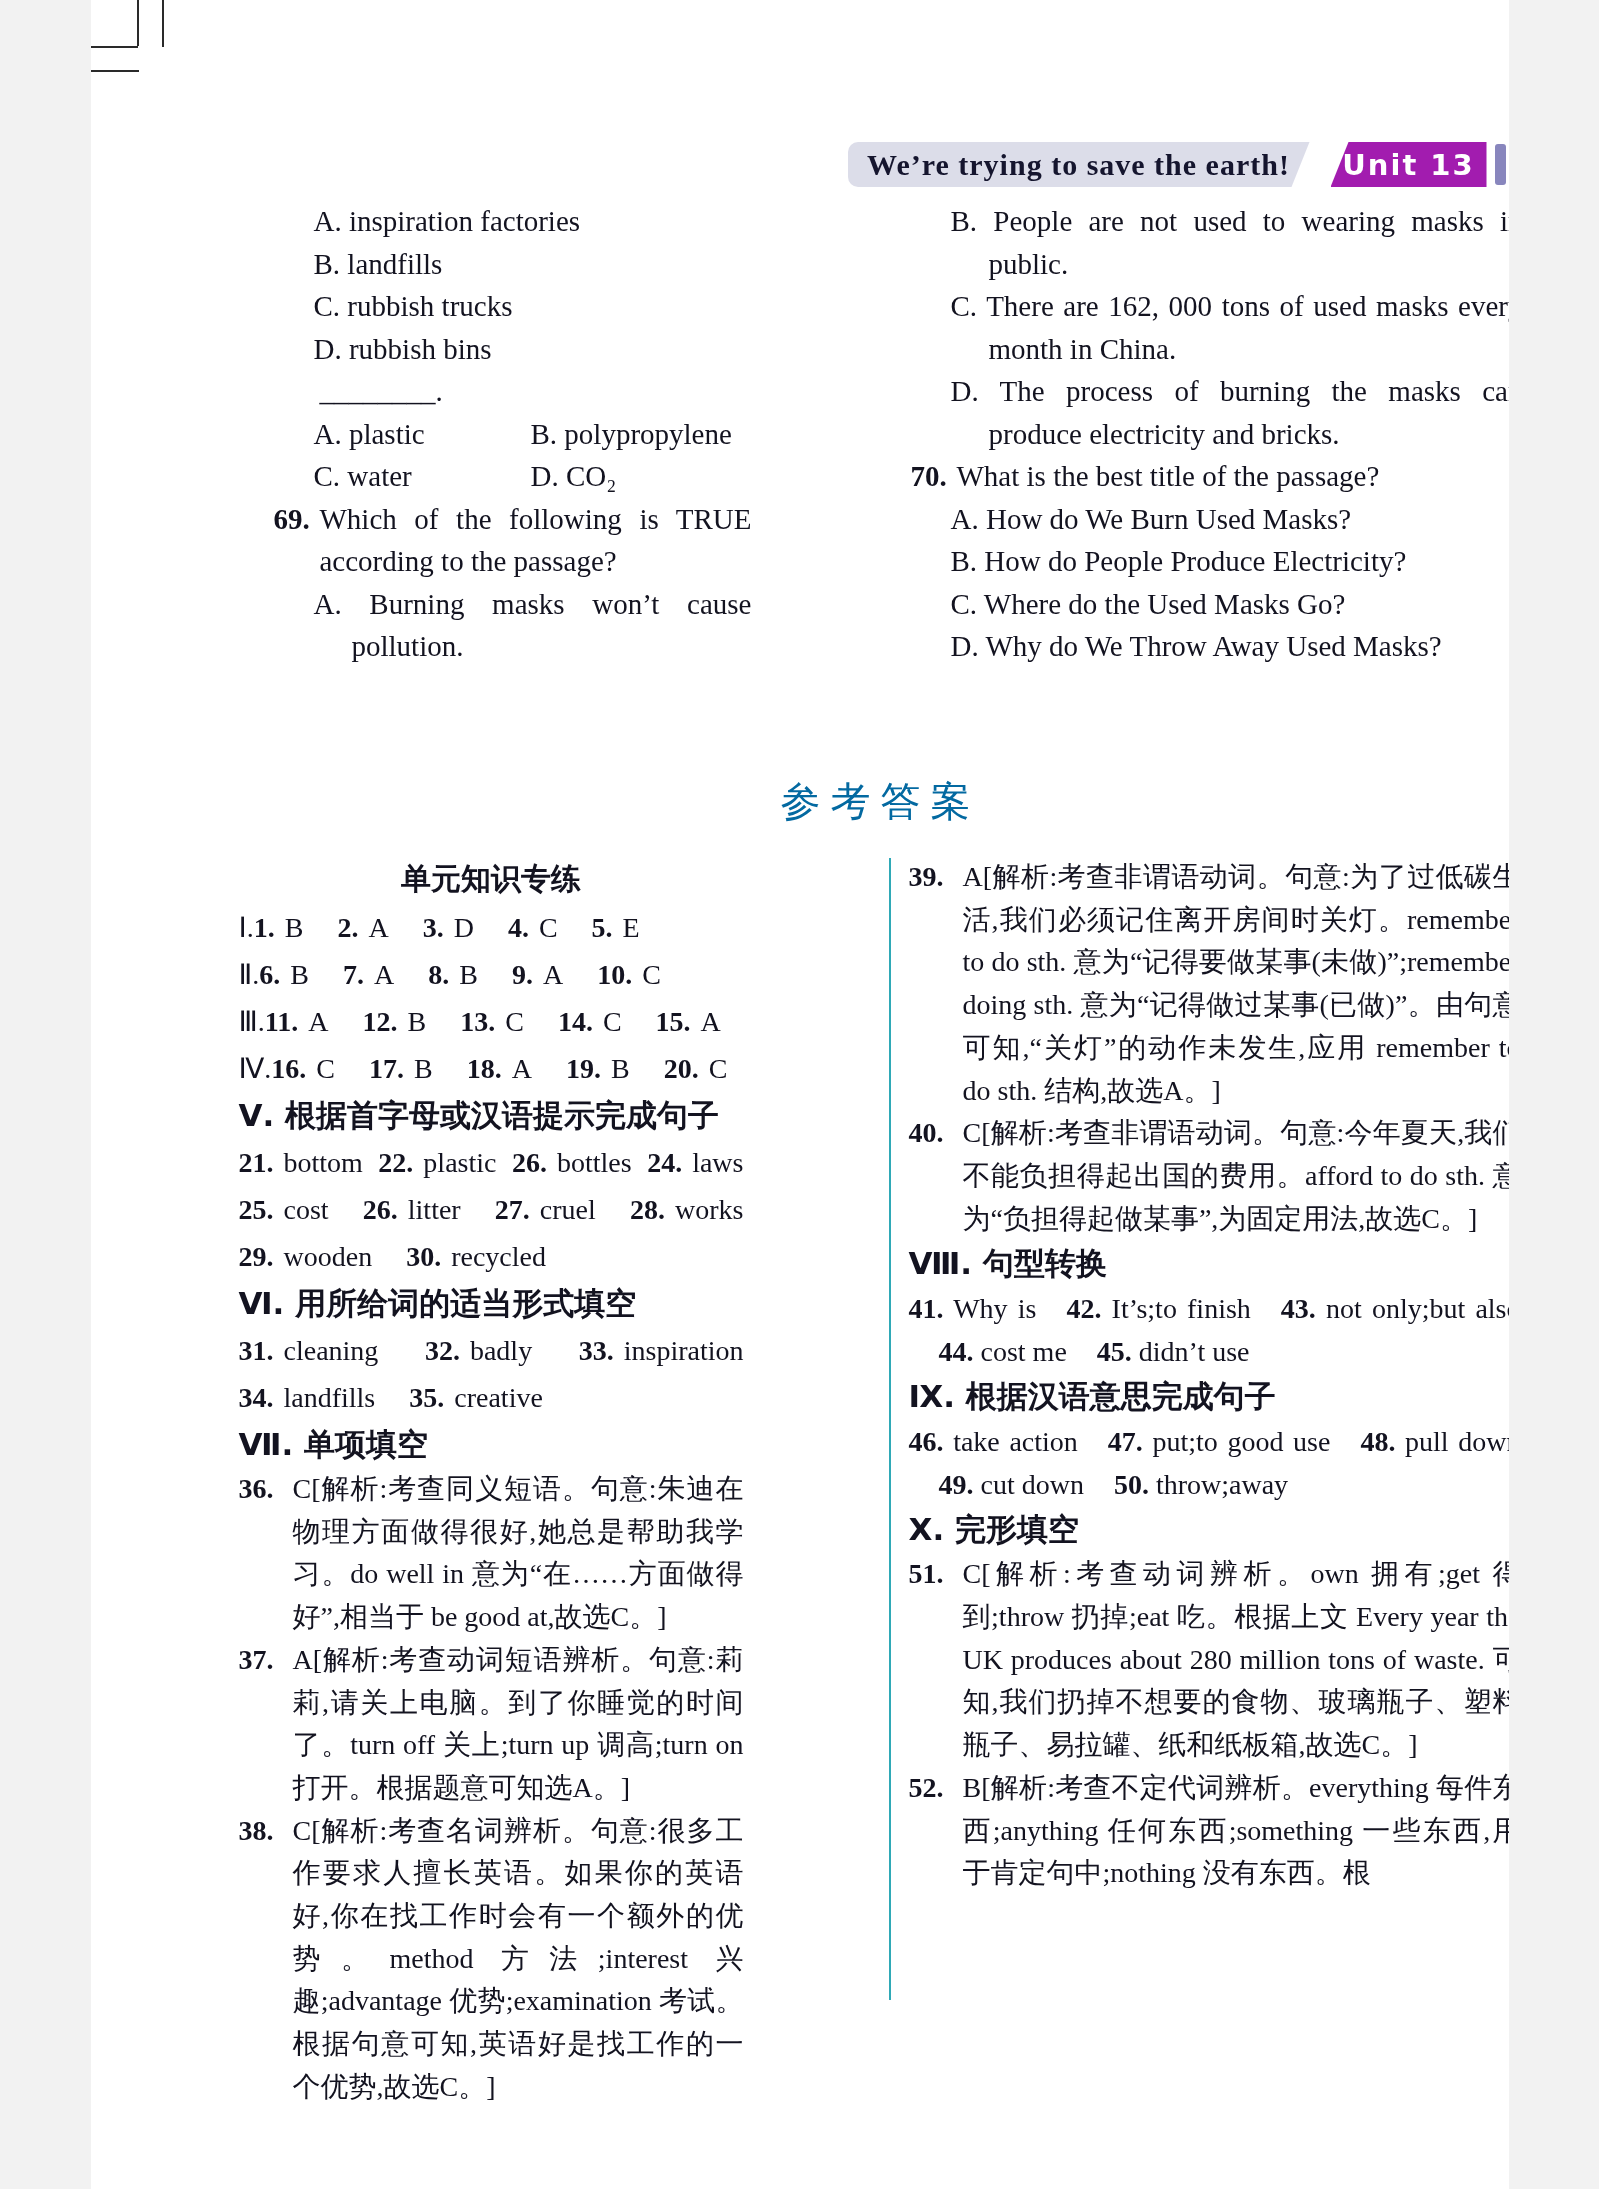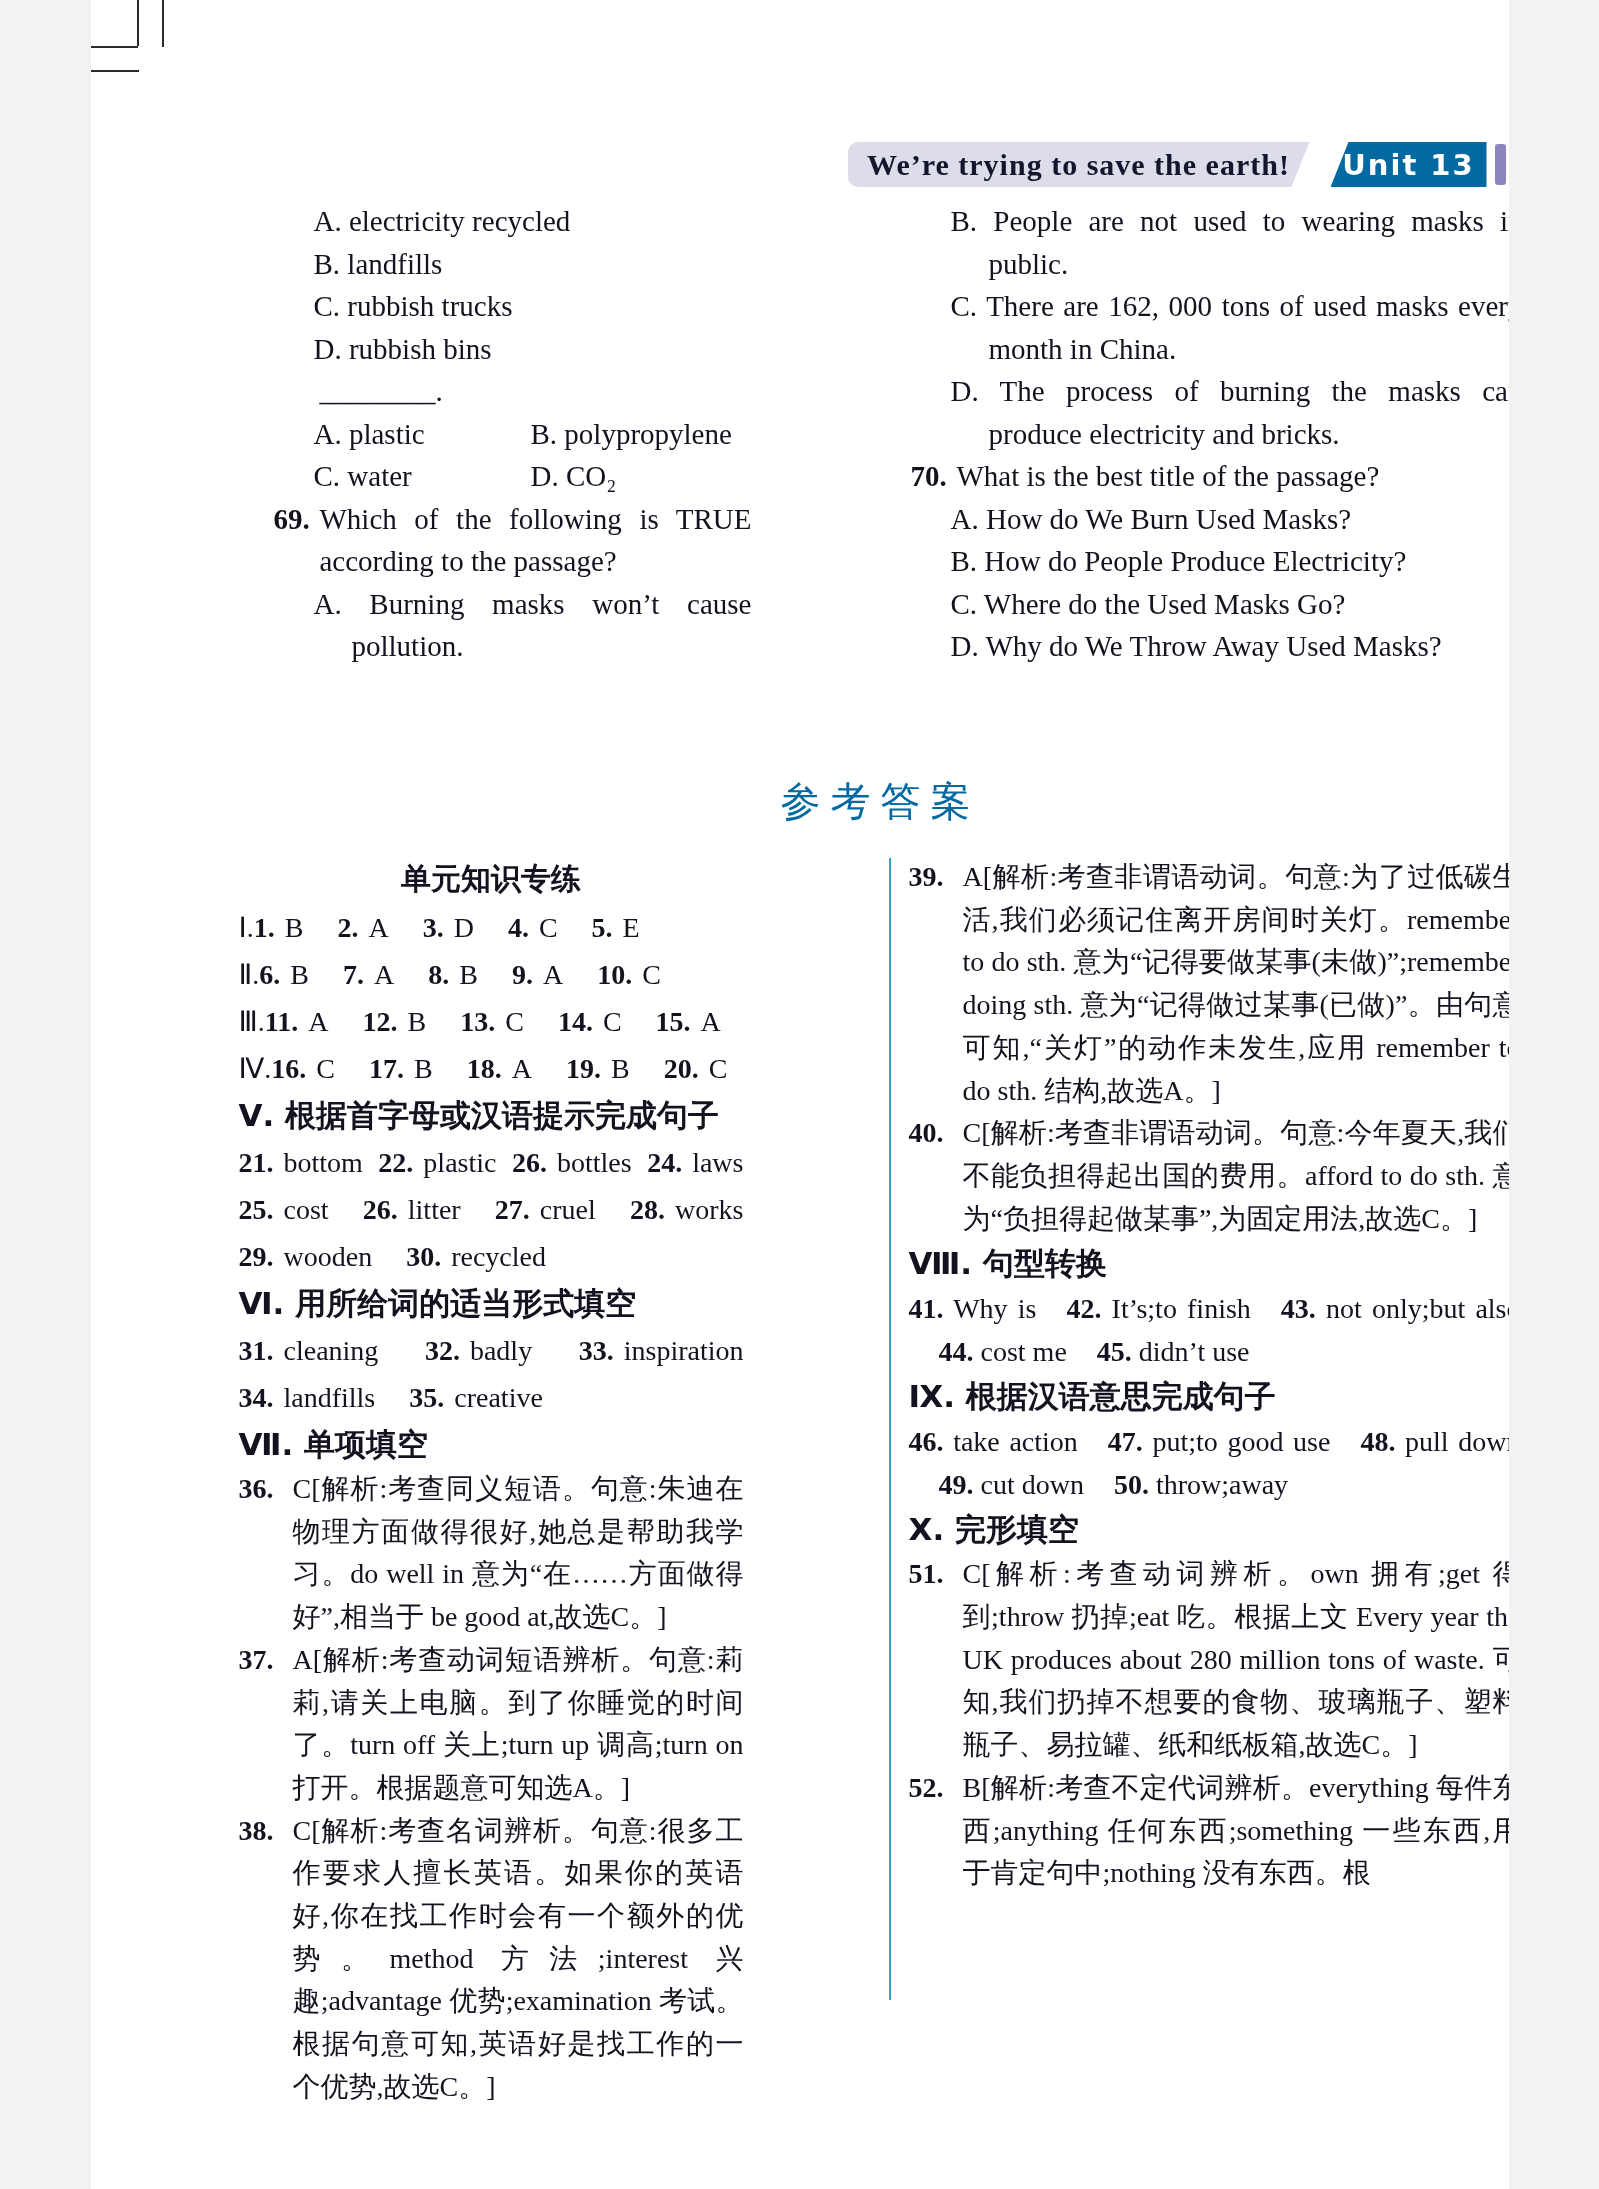"Unit 13" .unit-badge { background: #0369a1 -> #a21caf }
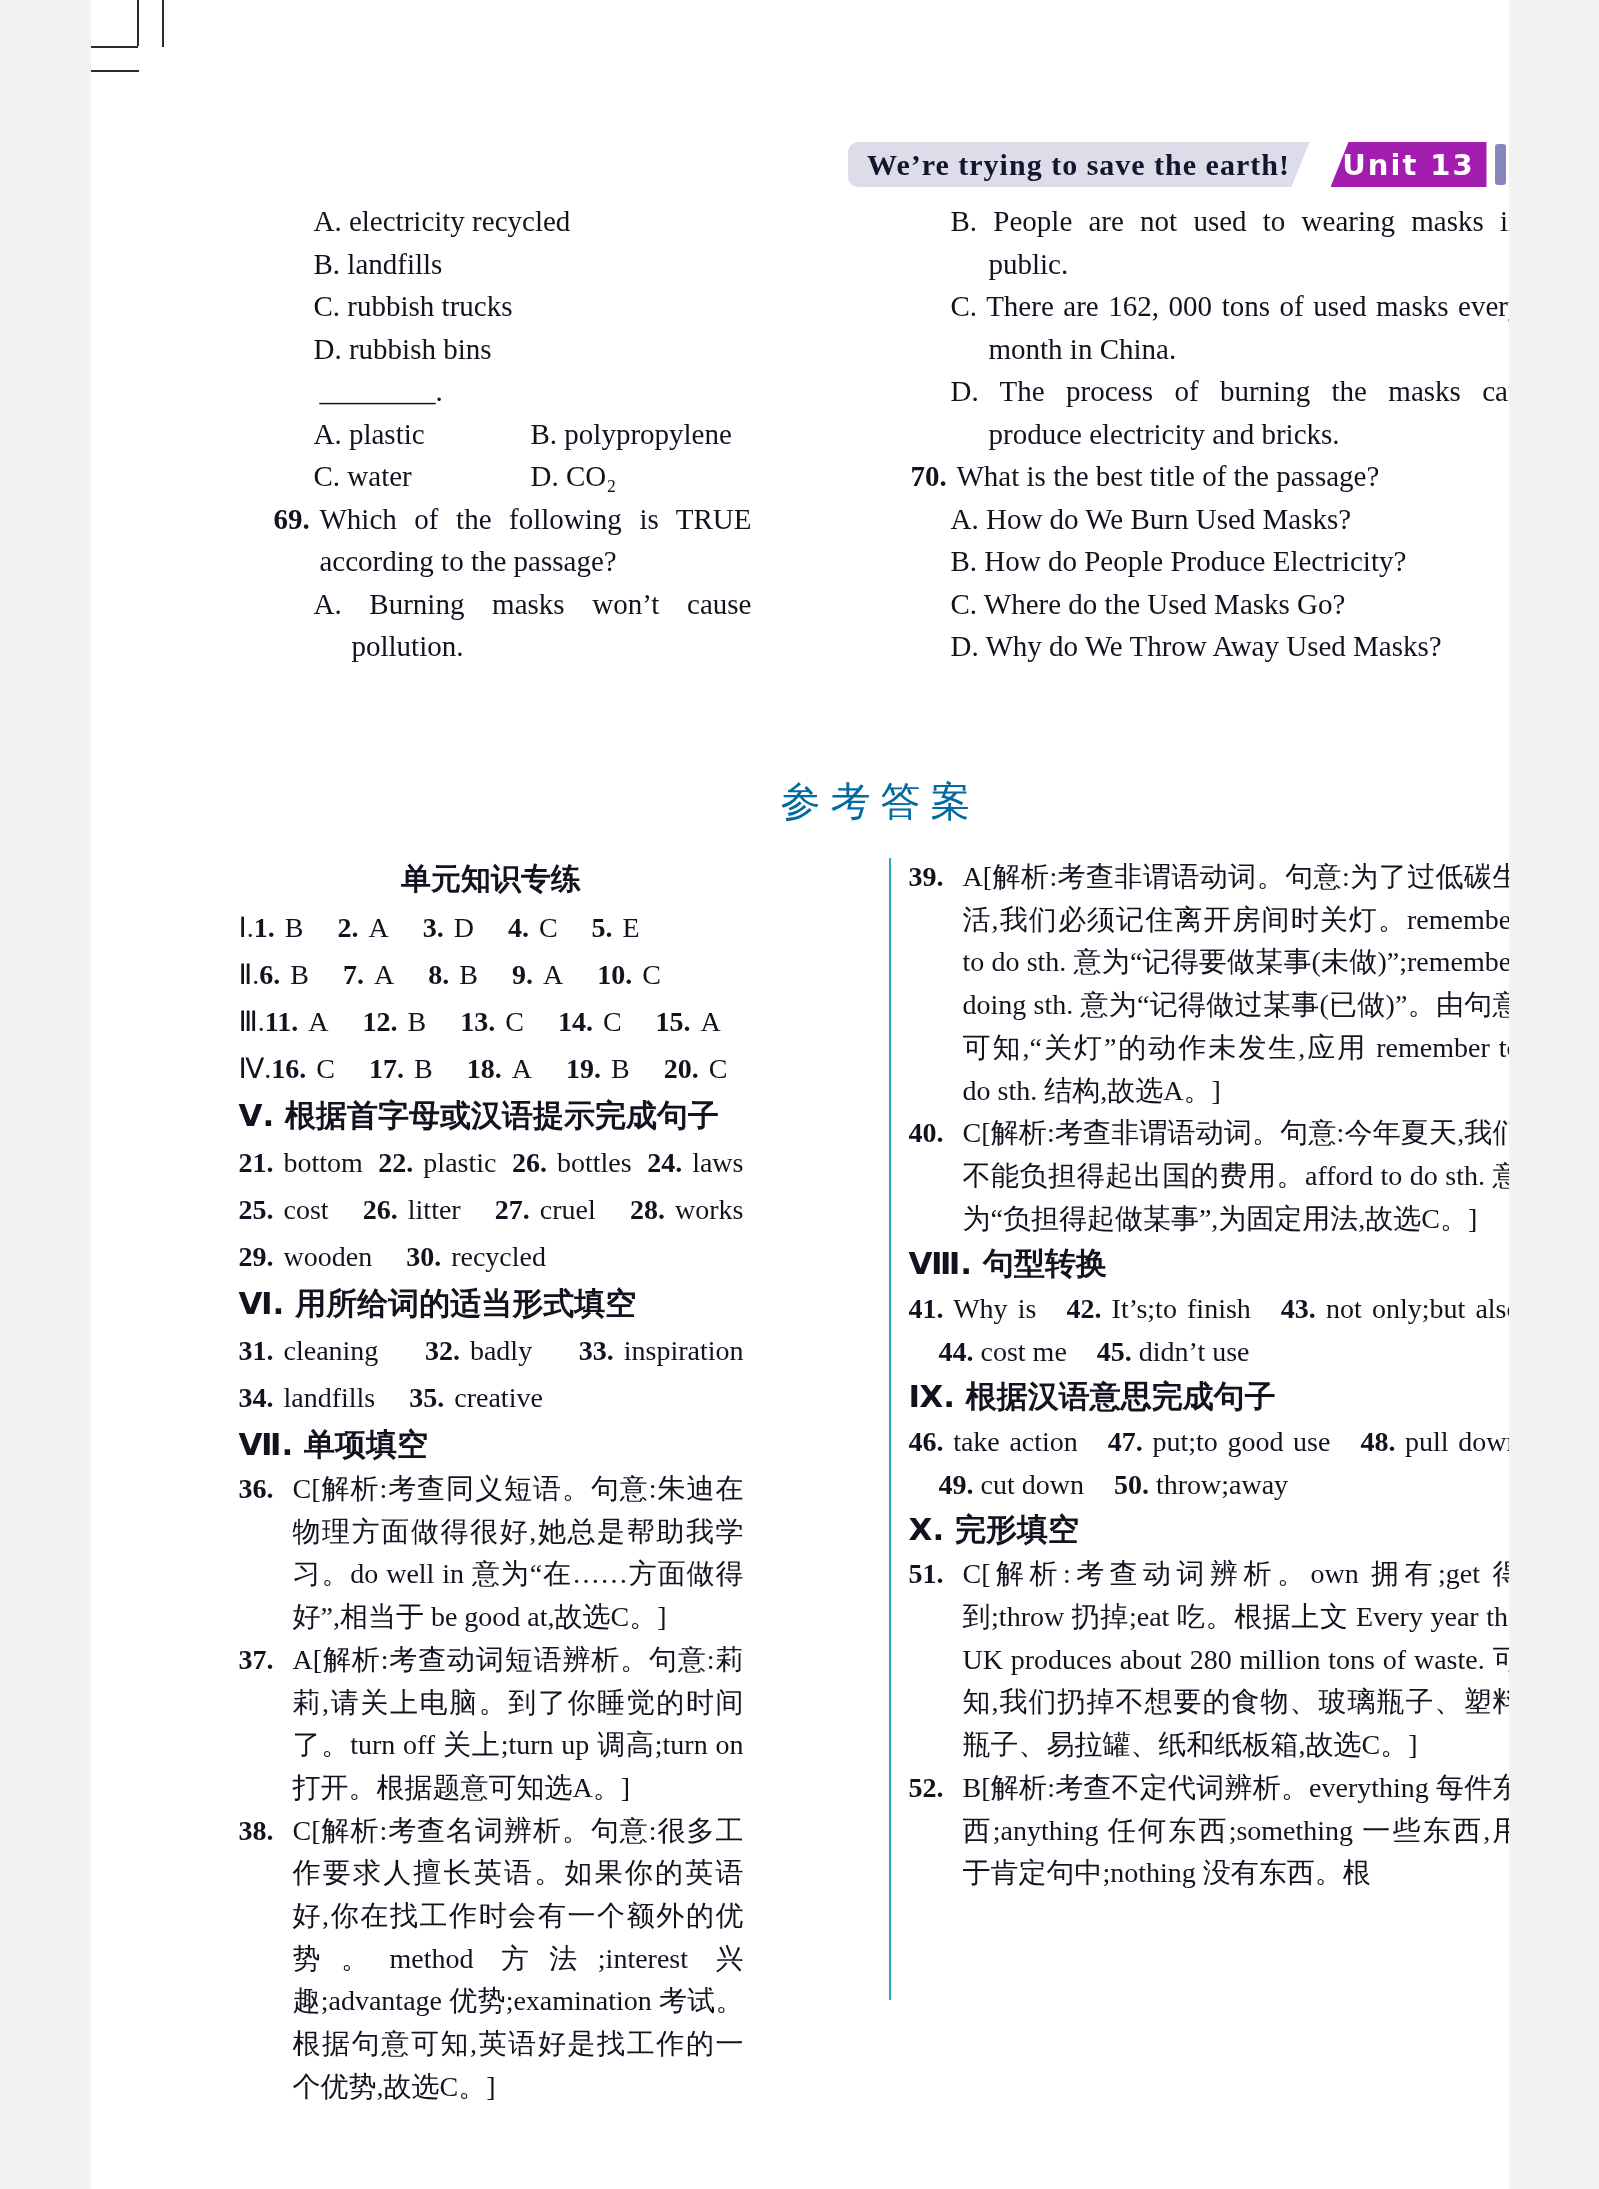"A. electricity recycled" div.q-opt { text: electricity recycled -> inspiration factories }
